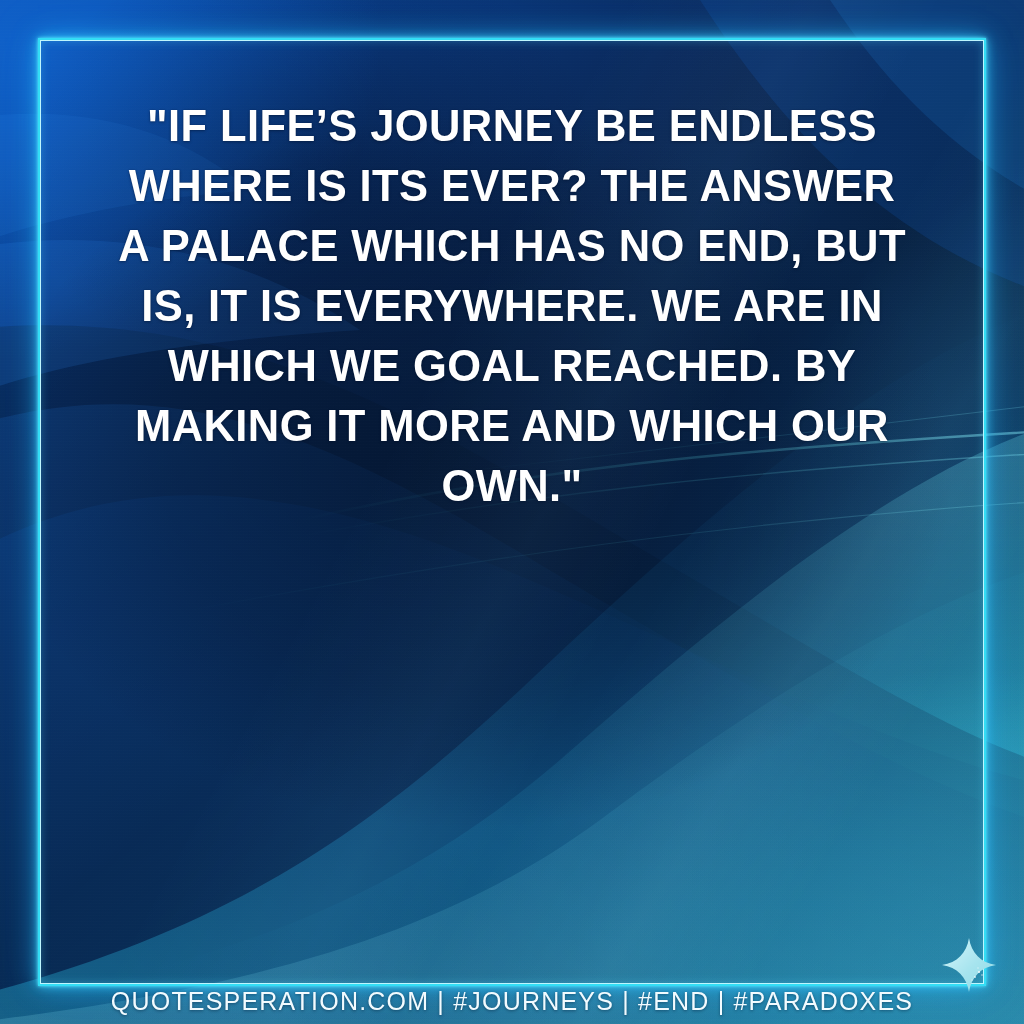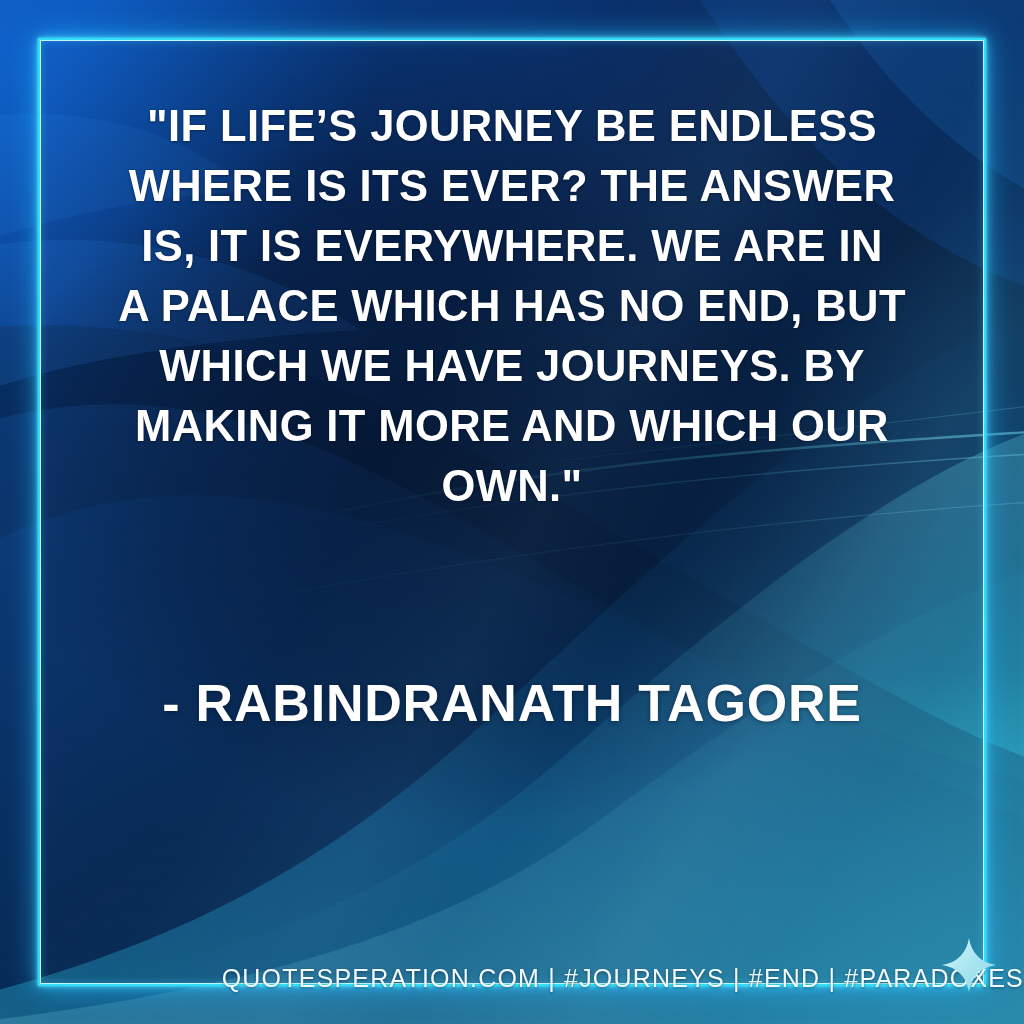"IS, IT IS EVERYWHERE. WE" div.quote-line { order: before "A PALACE WHICH HAS NO" -> after "A PALACE WHICH HAS NO" }
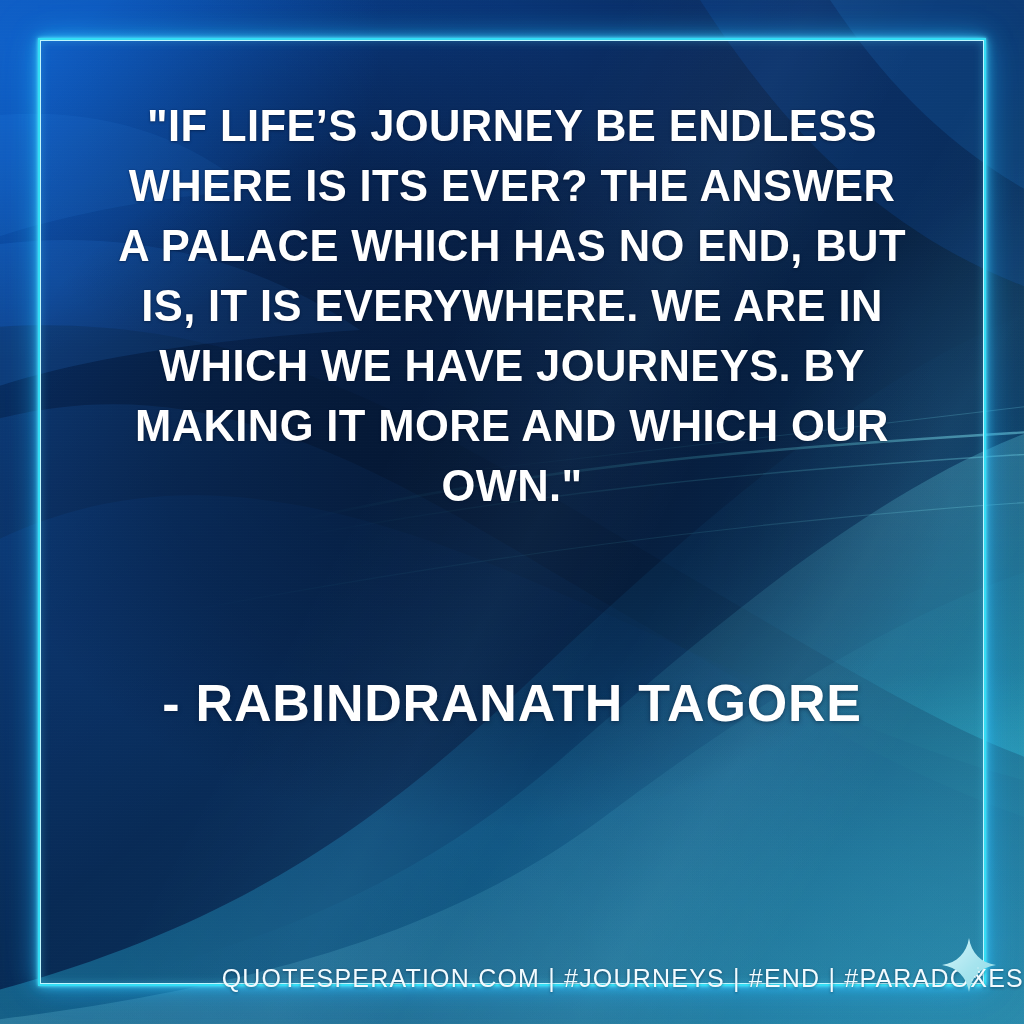"WHICH WE HAVE JOURNEYS. BY" div.quote-line { text: HAVE JOURNEYS -> GOAL REACHED }
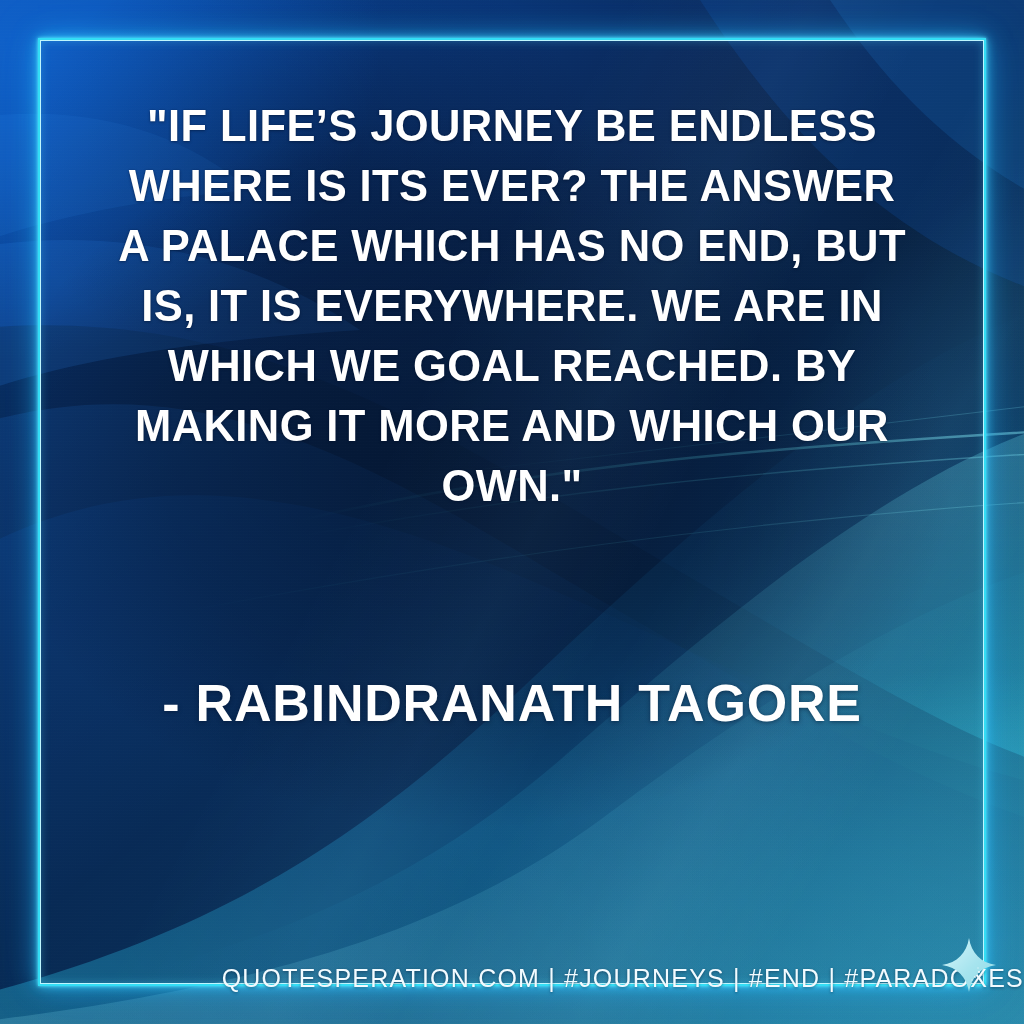"- RABINDRANATH TAGORE" div.author { html: <div>- RABINDRANATH TAGORE</div> -> none }
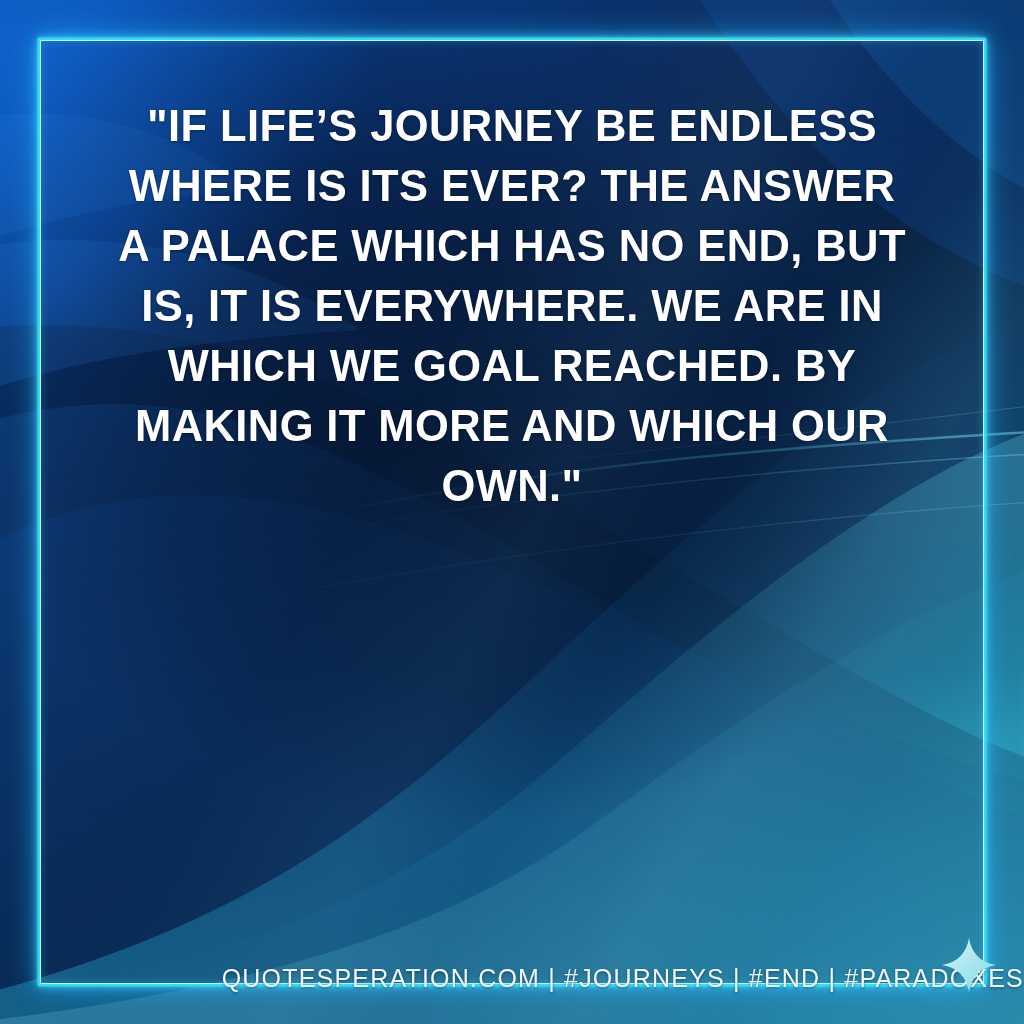"QUOTESPERATION.COM | #JOURNEYS | #END" .footer { text-align: right -> center; top: 964px -> 987px }
